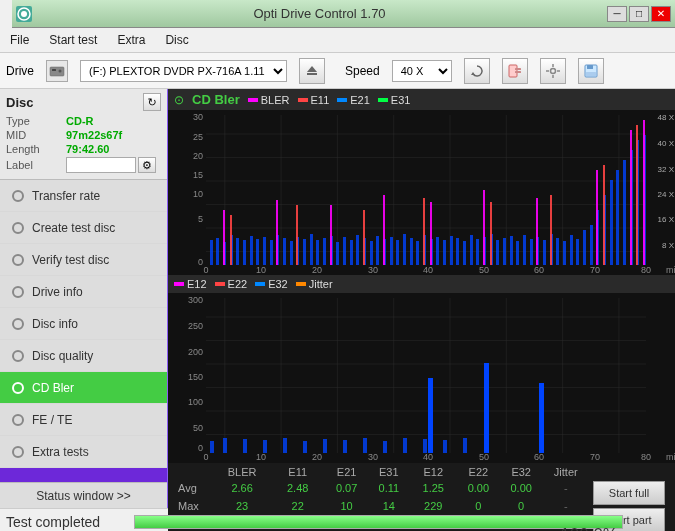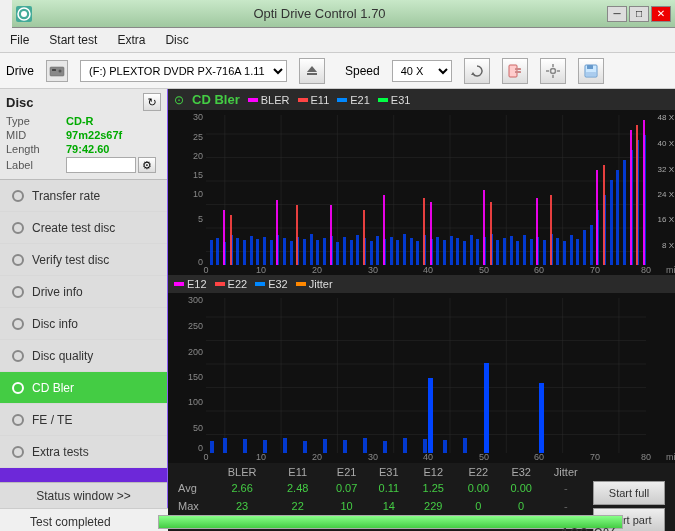"Test completed" #status-text { font-size: 12px -> 14px; margin-left: 24px -> none }
